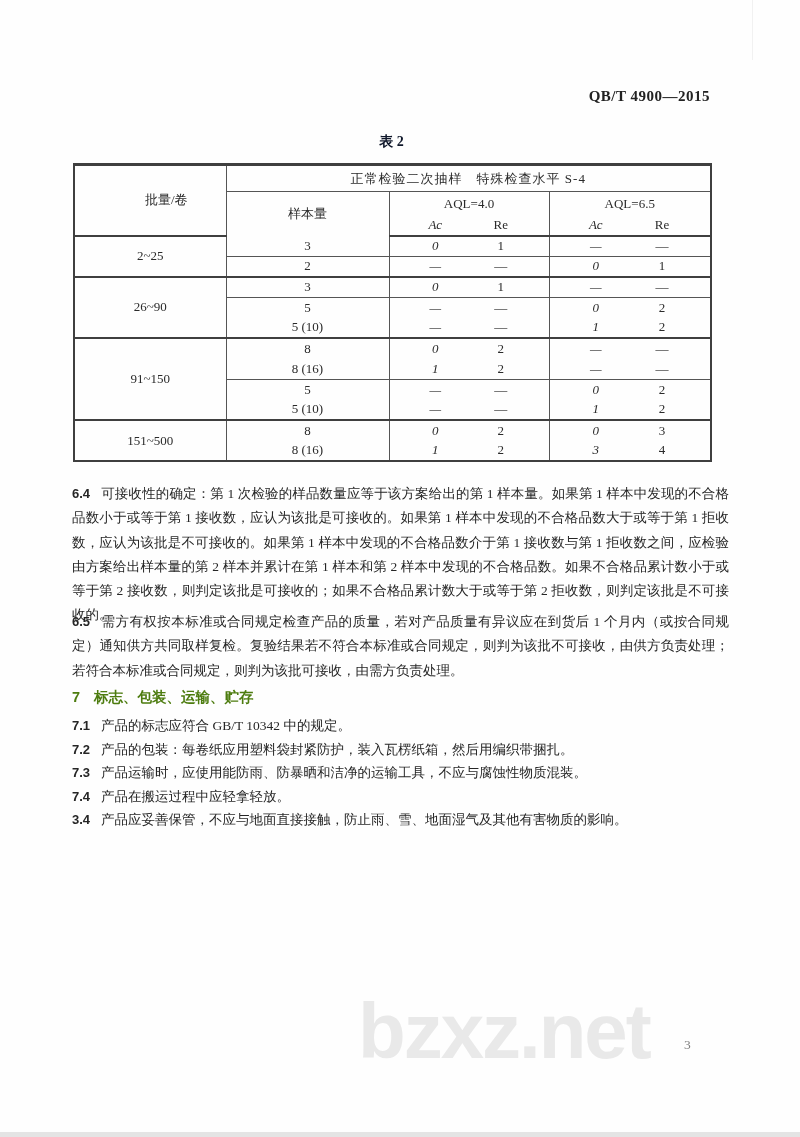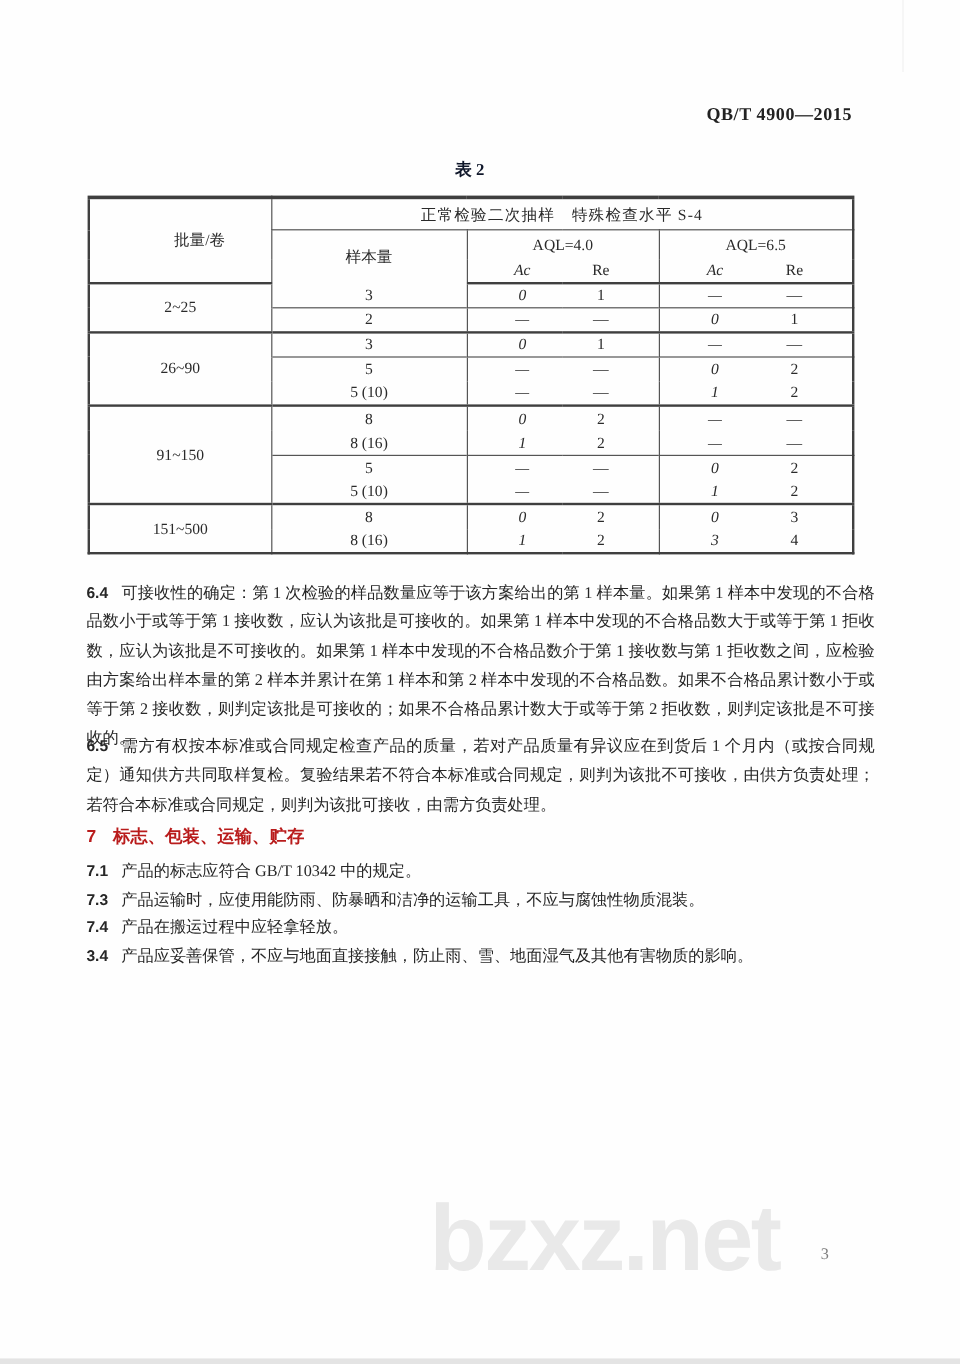"7 标志、包装、运输、贮存" .sec7-title { color: #b91c1c -> #4d7c0f }
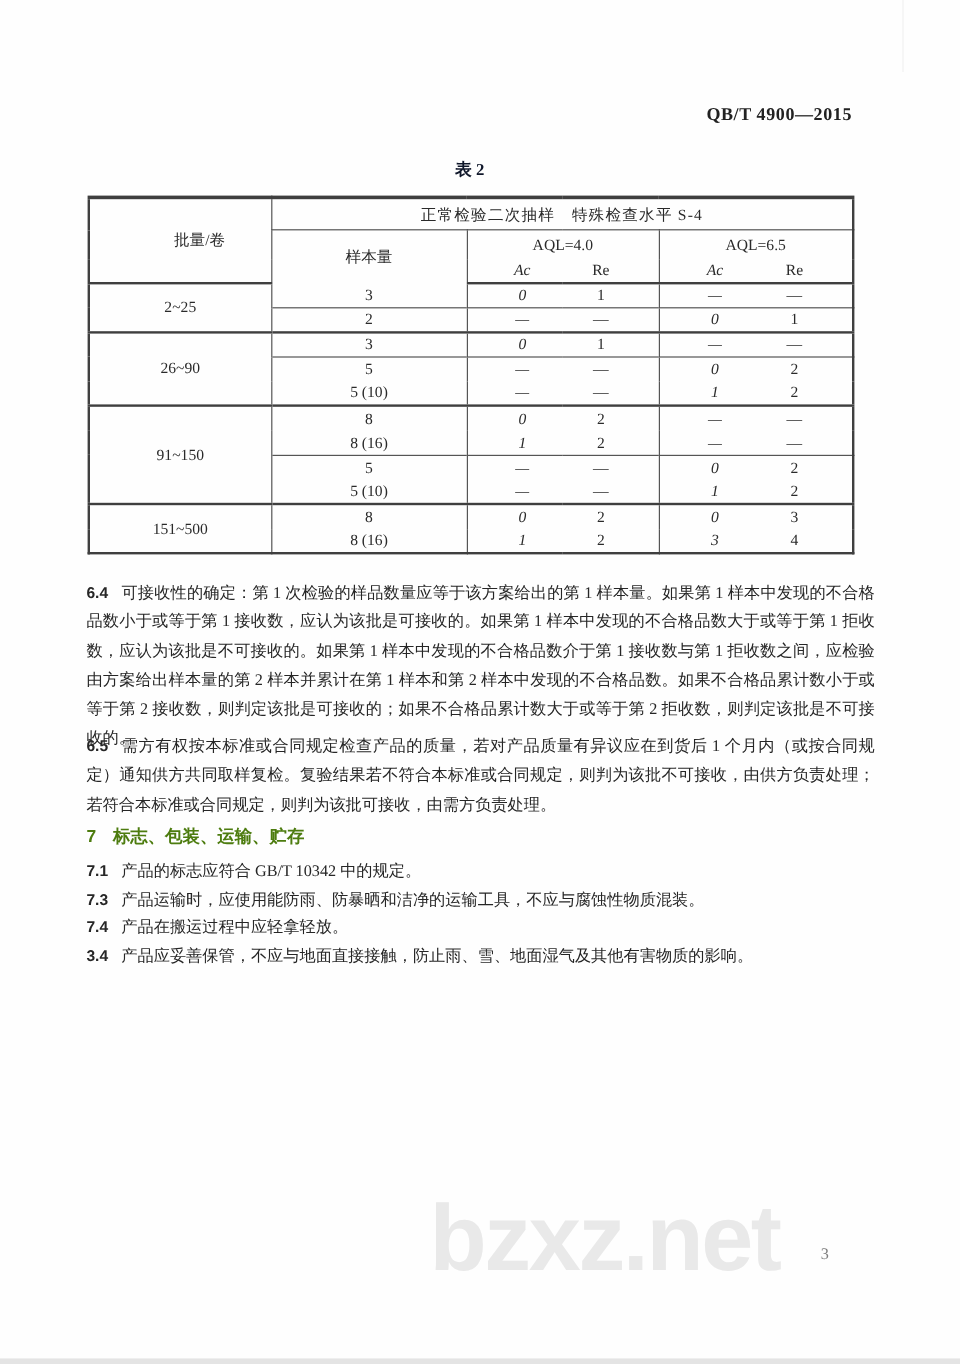"7.2 产品的包装：每卷纸应用塑料袋封紧防护，装入瓦楞纸箱，然后用编织带捆扎。" div.s7-item { html: none -> <div><span>7.2</span><span>产品的包装：每卷纸应用塑料袋封紧防护，装入瓦楞纸箱，然后用编织带捆扎。</span></div> }
